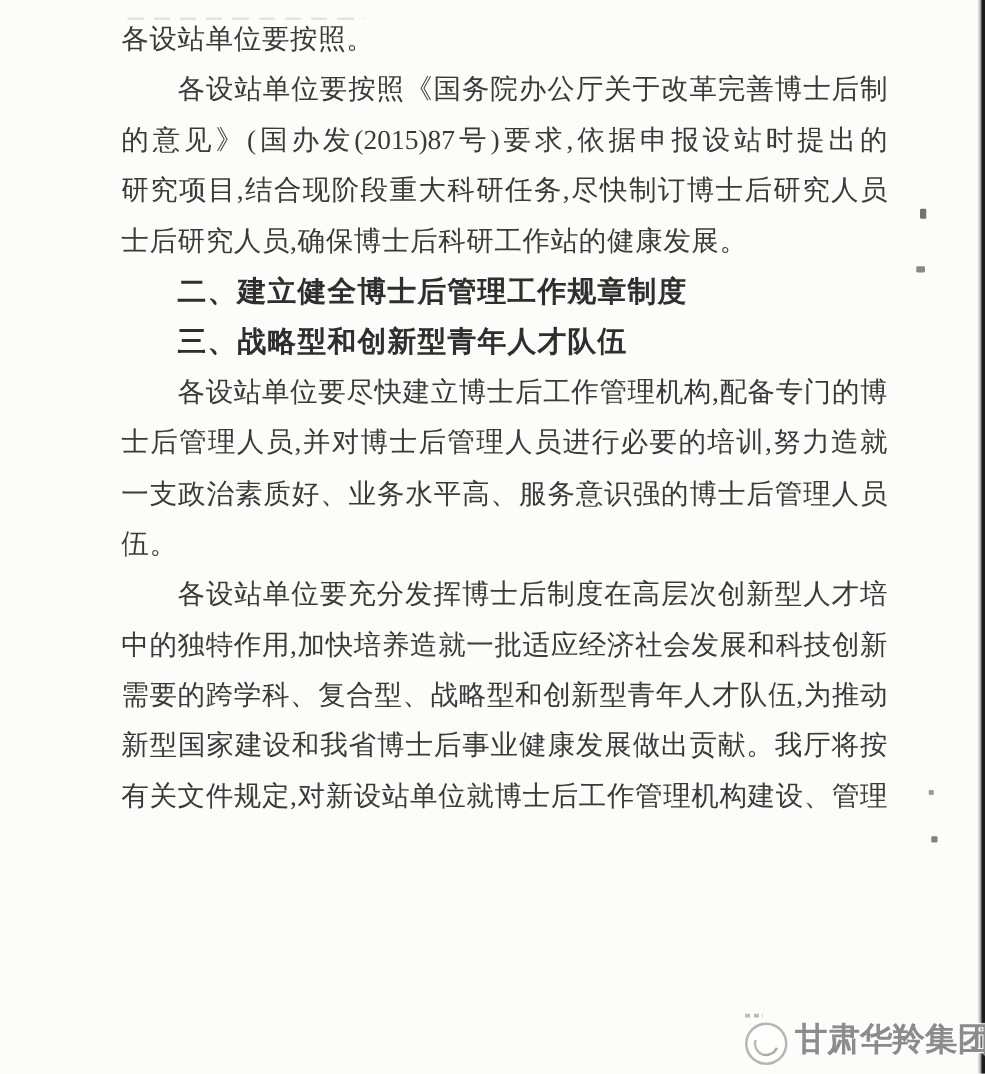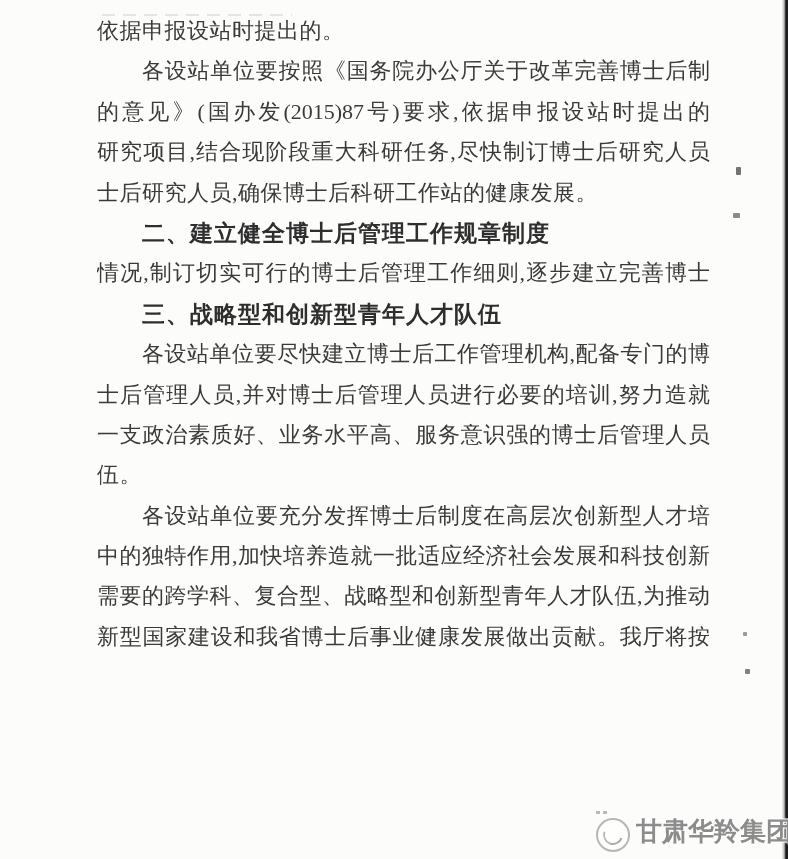"依据申报设站时提出的。" div.ln { text: 依据申报设站时提出的 -> 各设站单位要按照 }
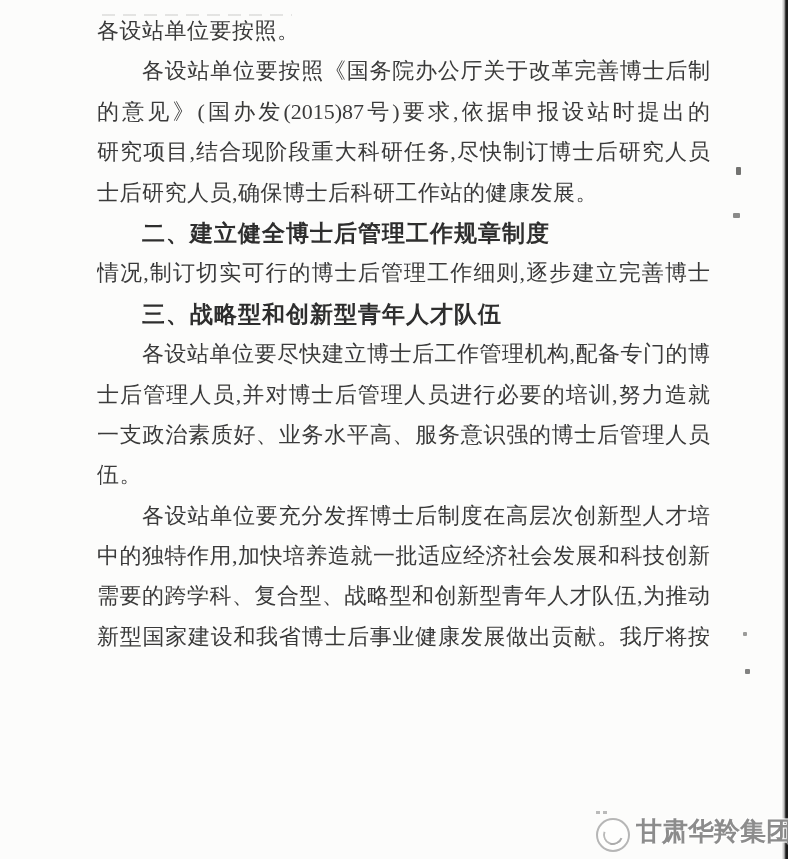"情况,制订切实可行的博士后管理工作细则,逐步建立完善博士" div.ln { html: <div>情况,制订切实可行的博士后管理工作细则,逐步建立完善博士</div> -> none }
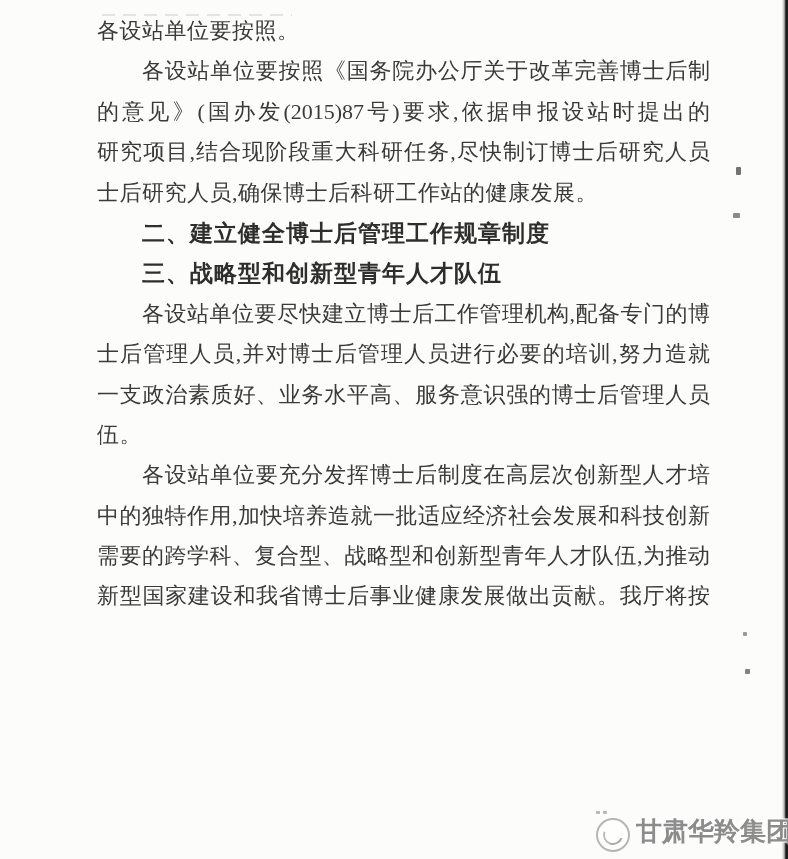"有关文件规定,对新设站单位就博士后工作管理机构建设、管理" div.ln { html: none -> <div>有关文件规定,对新设站单位就博士后工作管理机构建设、管理</div> }
